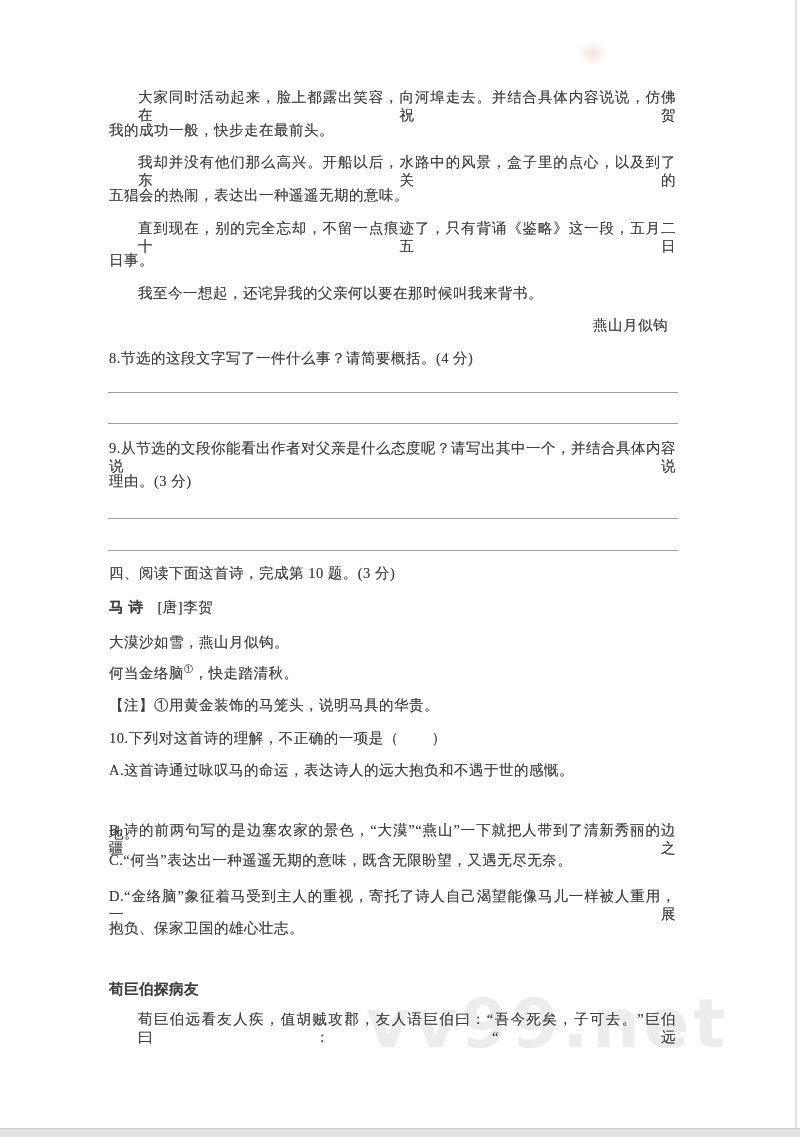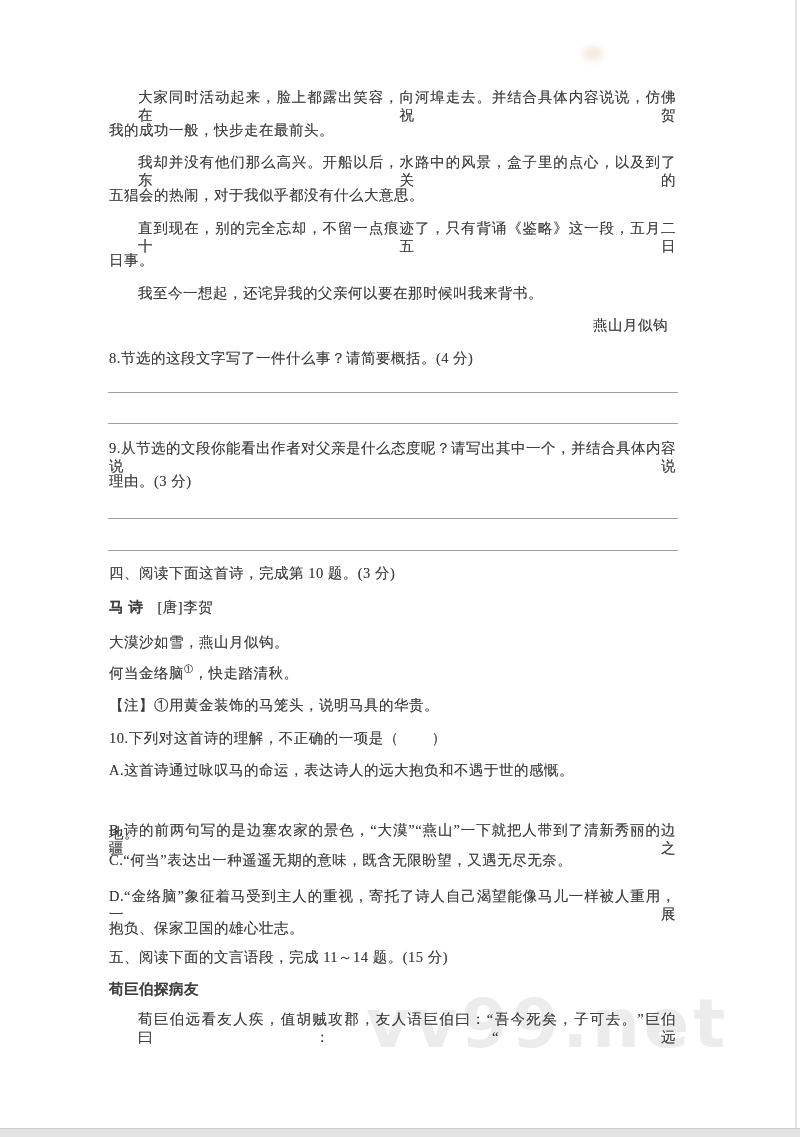"五猖会的热闹，对于我似乎都没有什么大意思。" div.ln { text: 对于我似乎都没有什么大意思 -> 表达出一种遥遥无期的意味 }
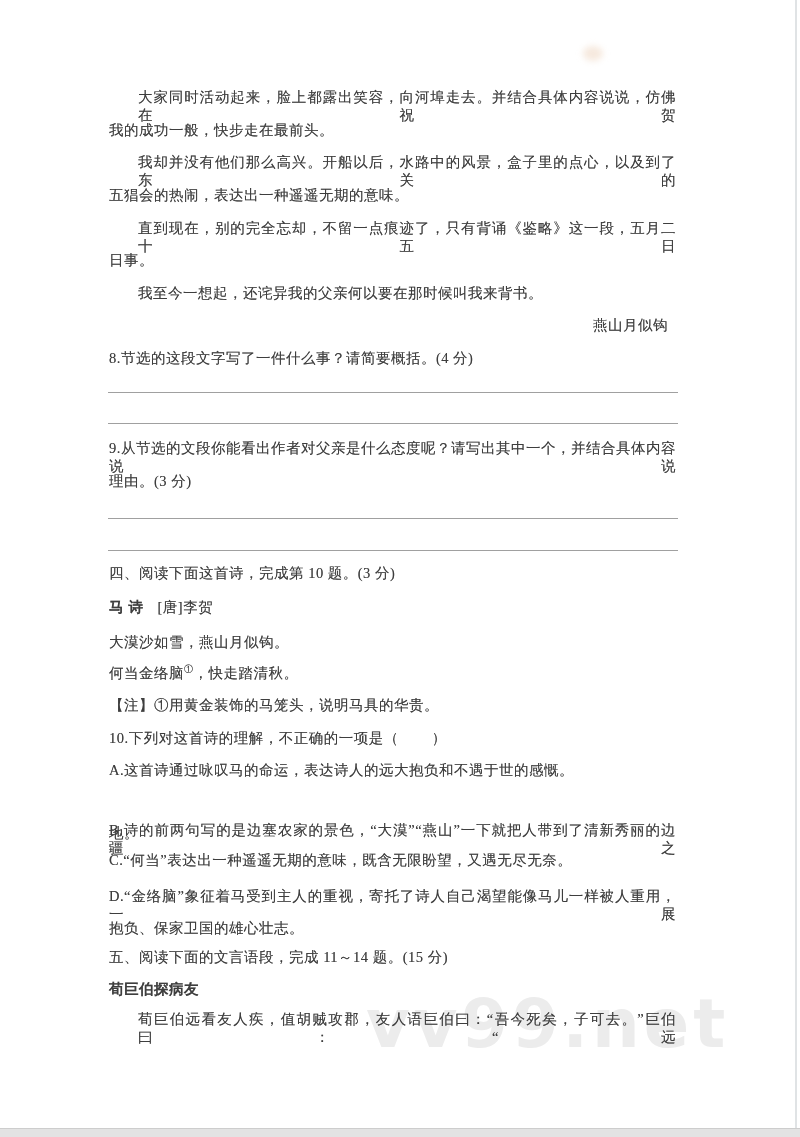"五、阅读下面的文言语段，完成 11～14 题。(15 分)" div.ln { html: <div>五、阅读下面的文言语段，完成 11～14 题。(15 分)</div> -> none }
